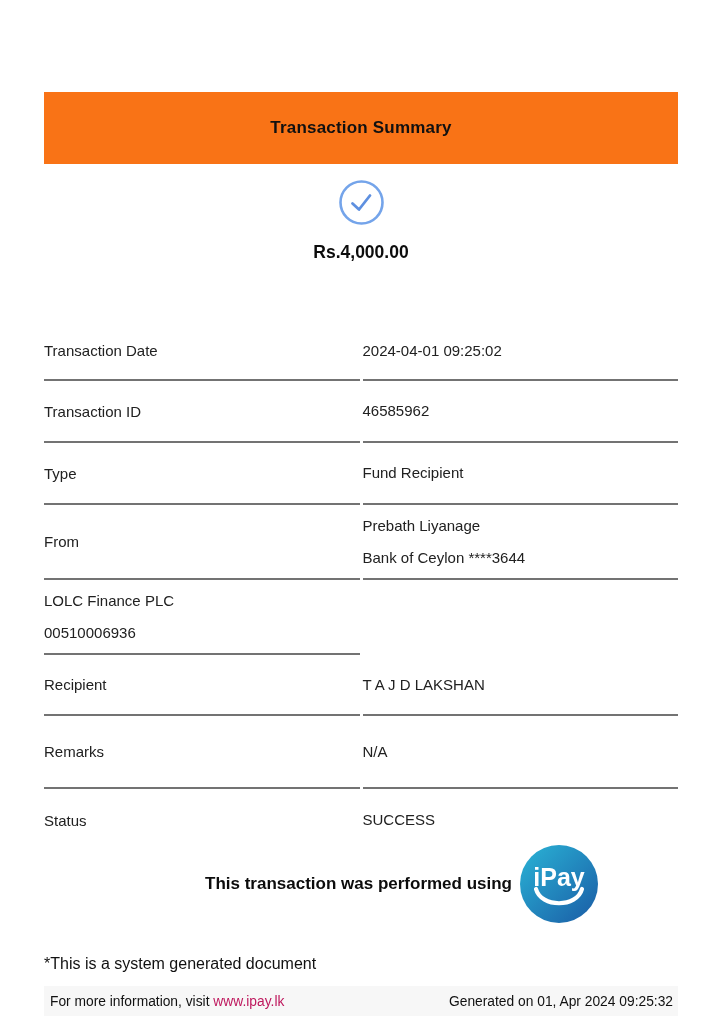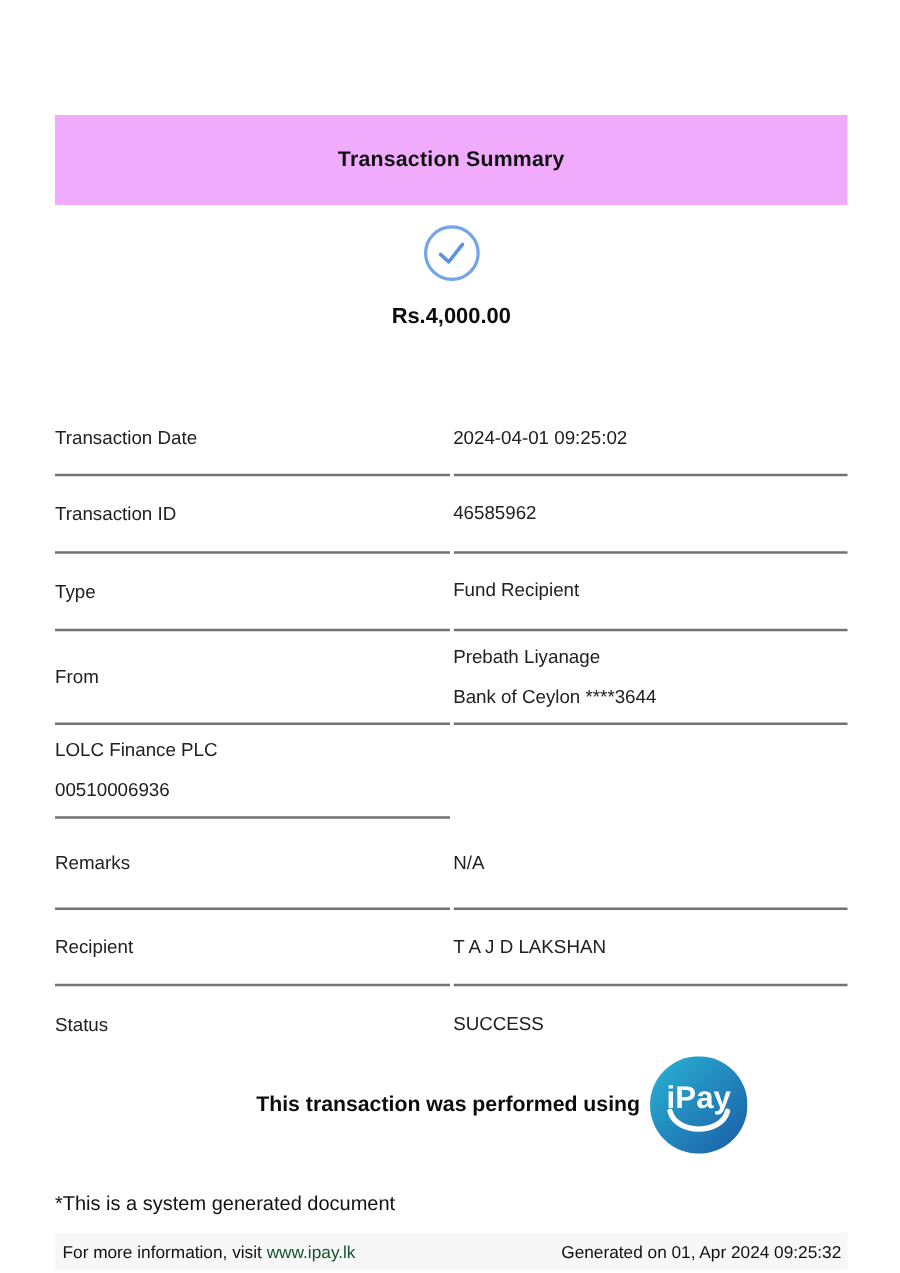"Transaction Summary" .header-band { background: #f0abfc -> #f97316 }
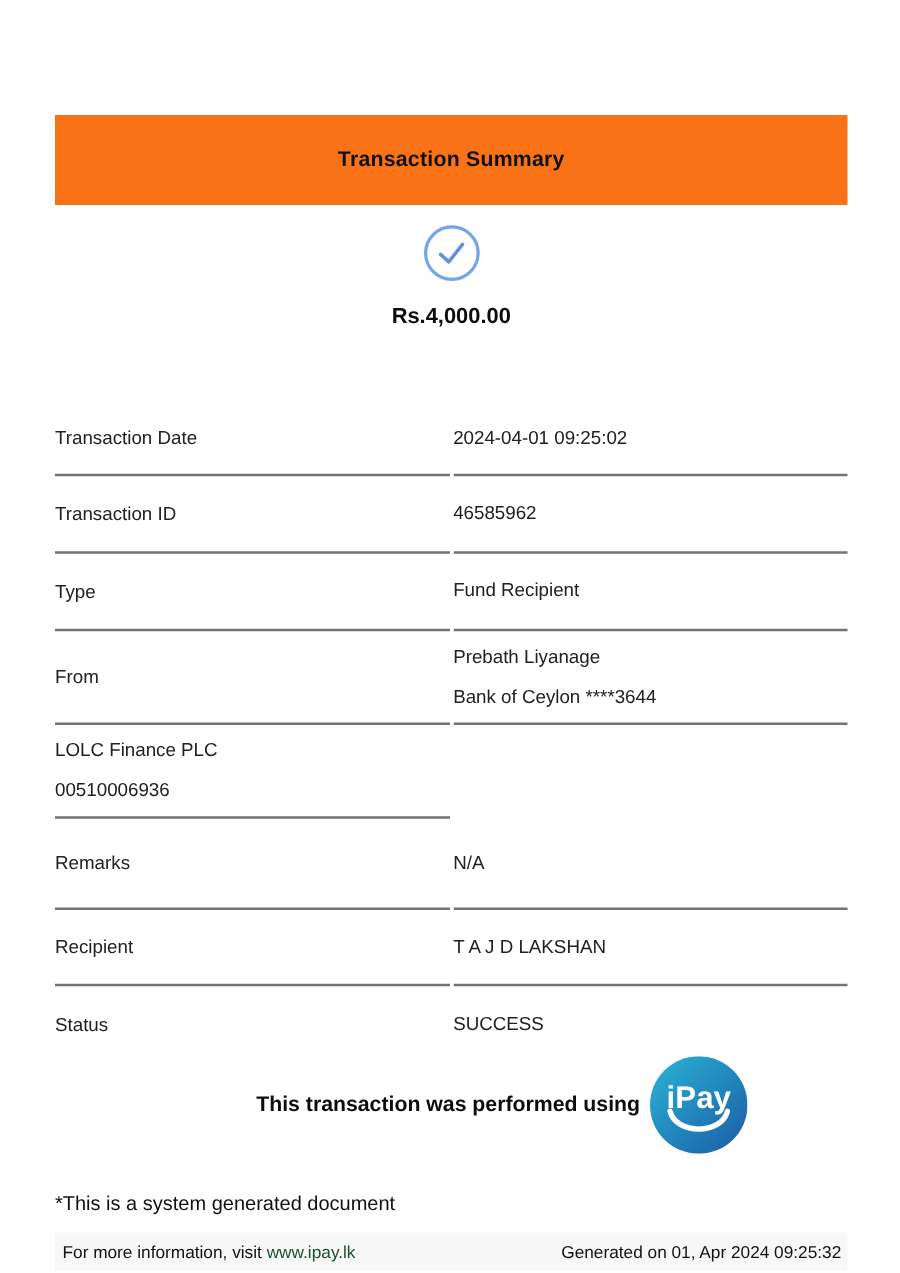"Remarks" div.row { order: before "Recipient" -> after "Recipient" }
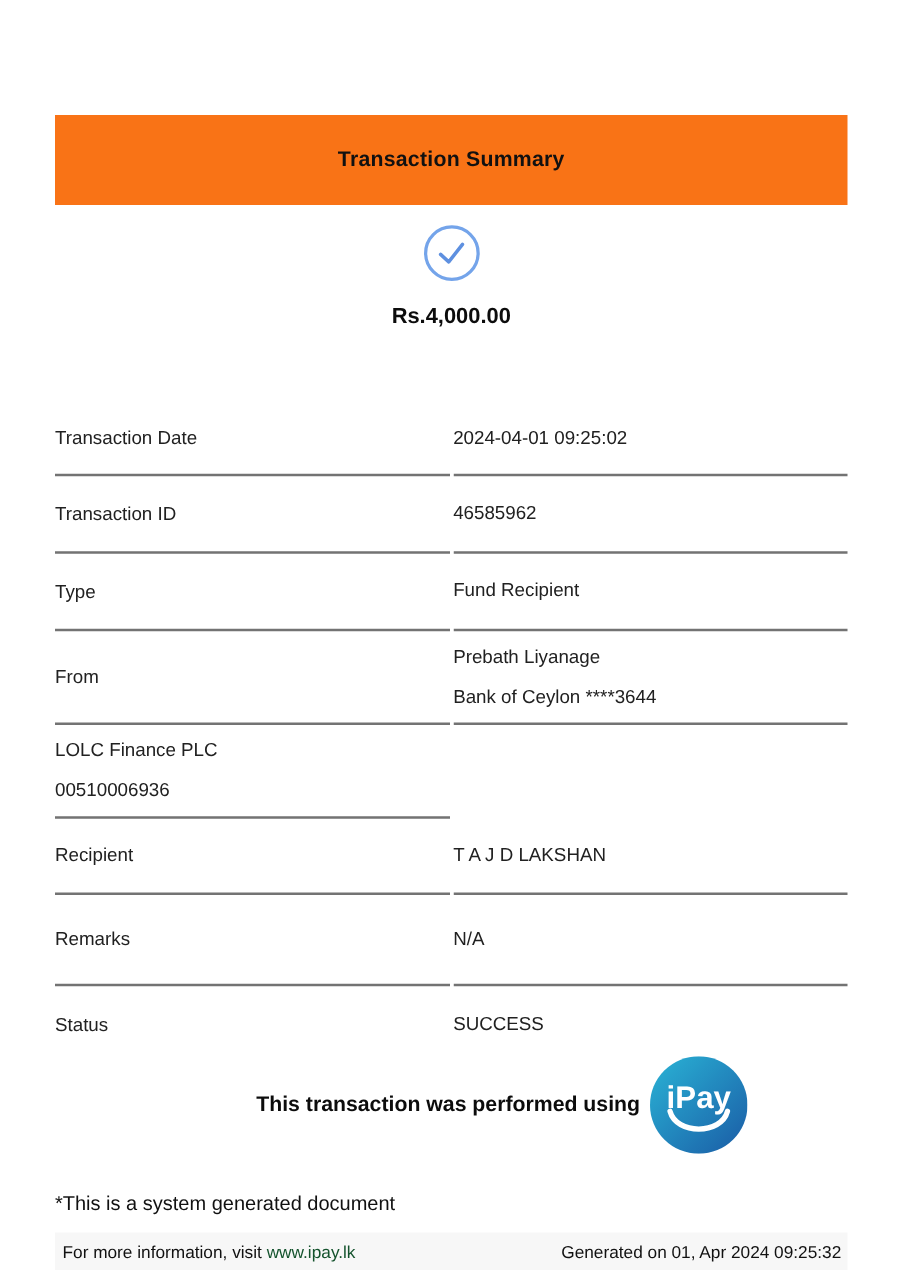"www.ipay.lk" .footer-link { color: #14532d -> #be185d }
